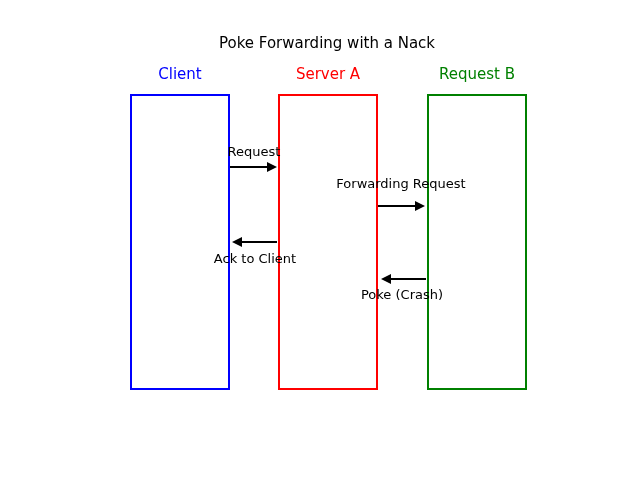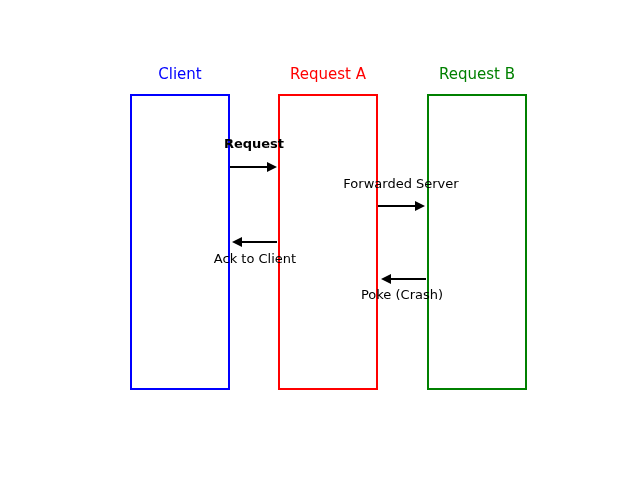"Poke Forwarding with a Nack" div.title { html: none -> <div>Poke Forwarding with a Nack</div> }
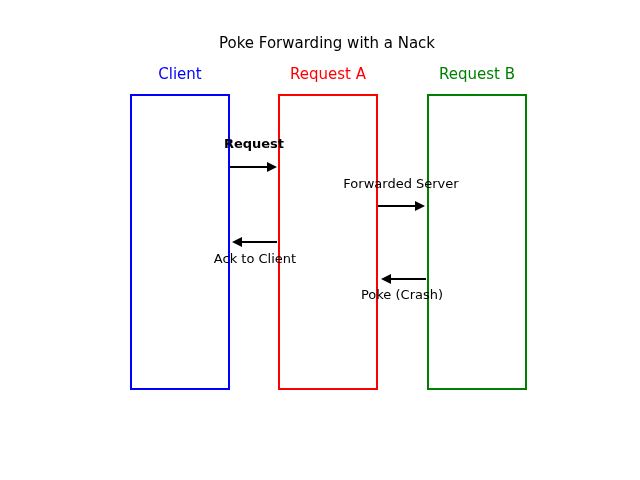"Request A" div.actor-label { text: Request -> Server }
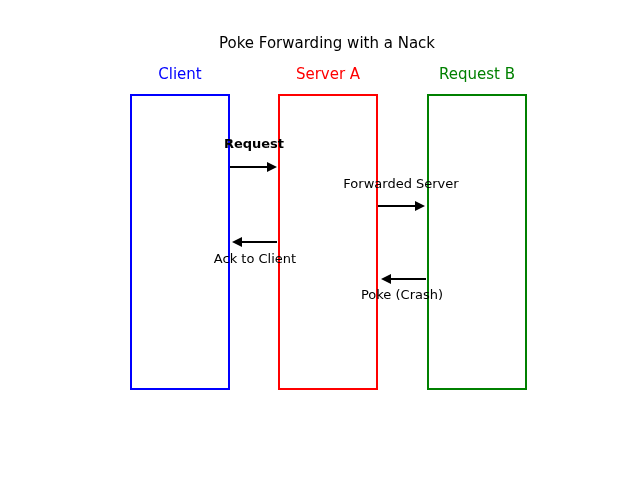"Request" div.msg-label { font-weight: bold -> none; top: 136px -> 144px }
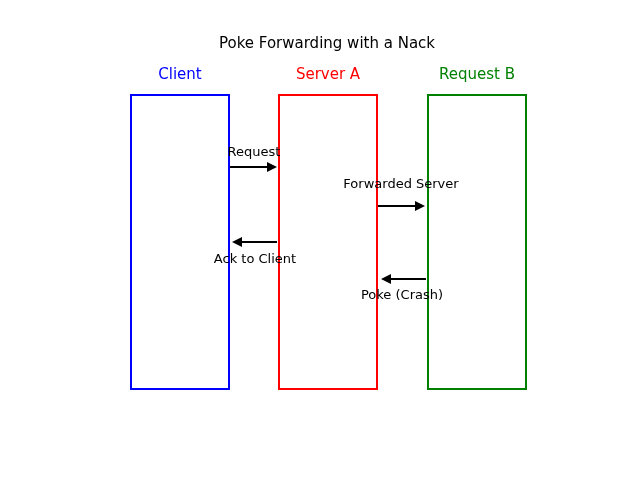"Forwarded Server" div.msg-label { text: Forwarded Server -> Forwarding Request }
